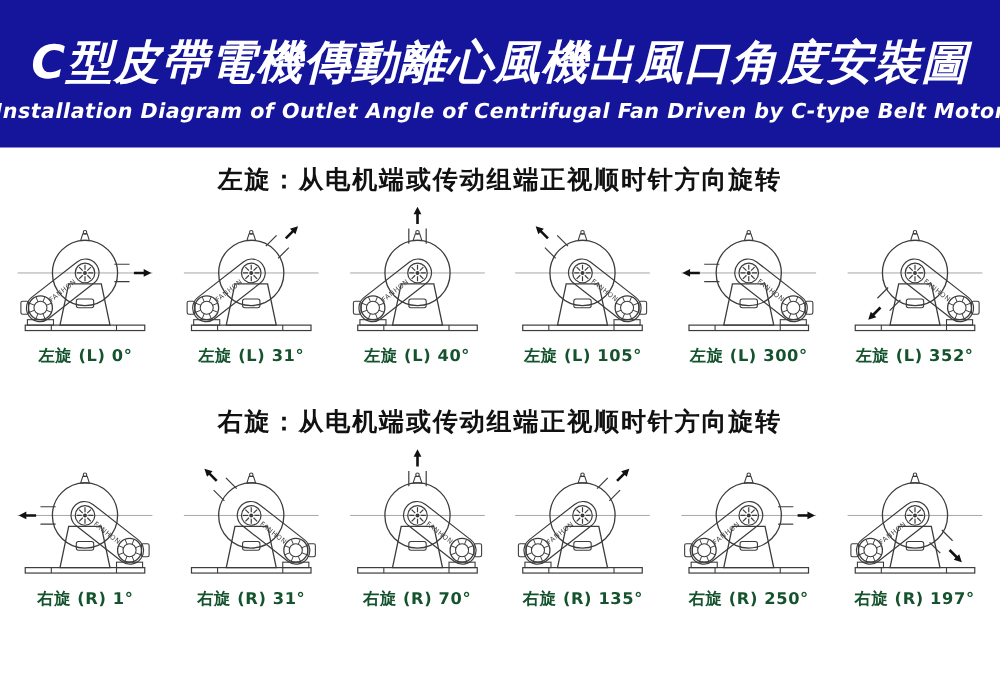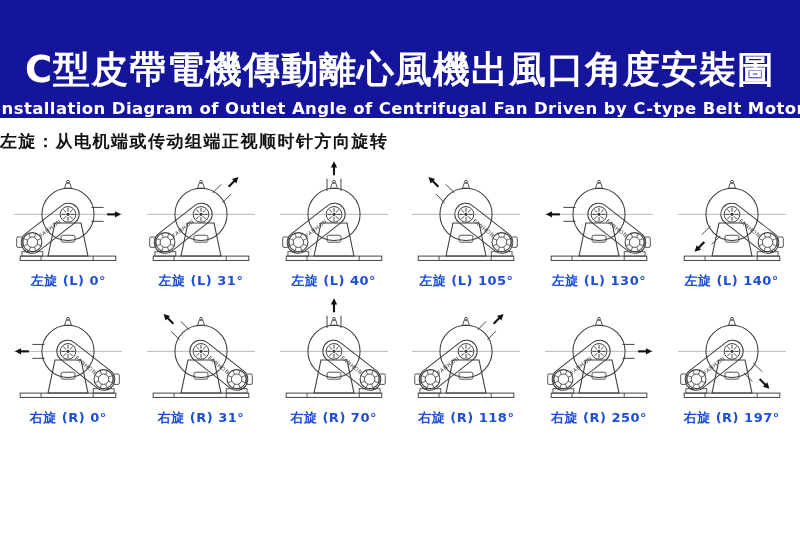"C型皮帶電機傳動離心風機出風口角度安裝圖" .banner { font-style: none -> italic; justify-content: flex-end -> center }
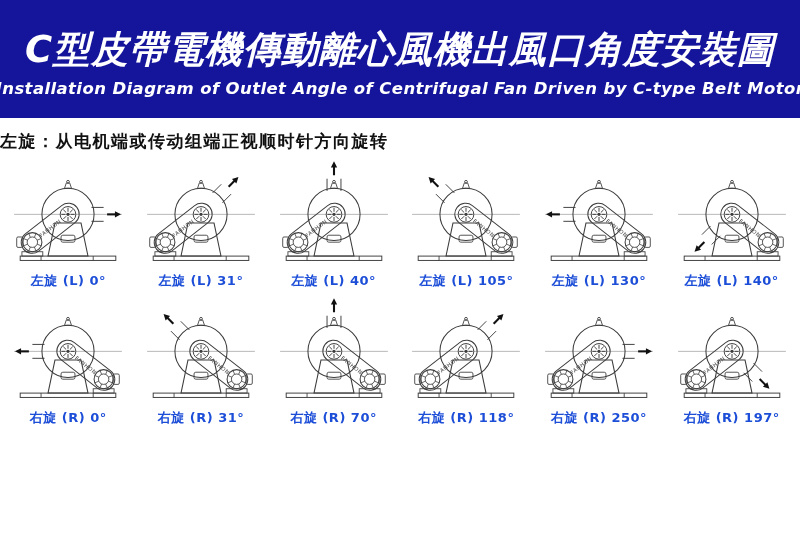"左旋：从电机端或传动组端正视顺时针方向旋转" .section-heading { font-size: 17px -> 20px; text-align: none -> center }
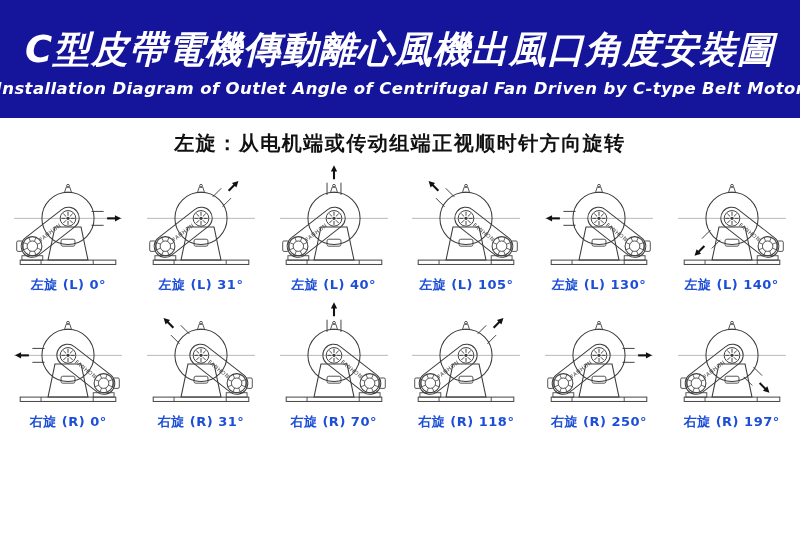"左旋 (L) 0°" .diagram-label { color: #1d4ed8 -> #14532d }
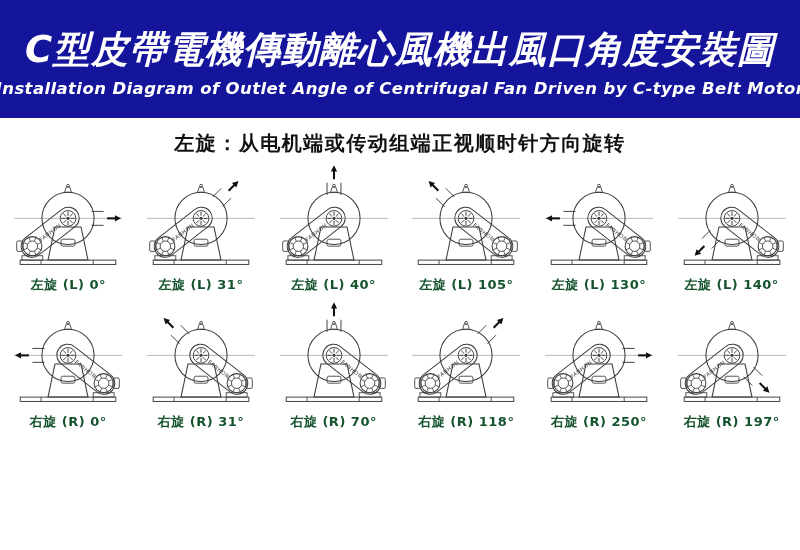"左旋 (L) 130°" div.diagram-label { text: 130 -> 300 }
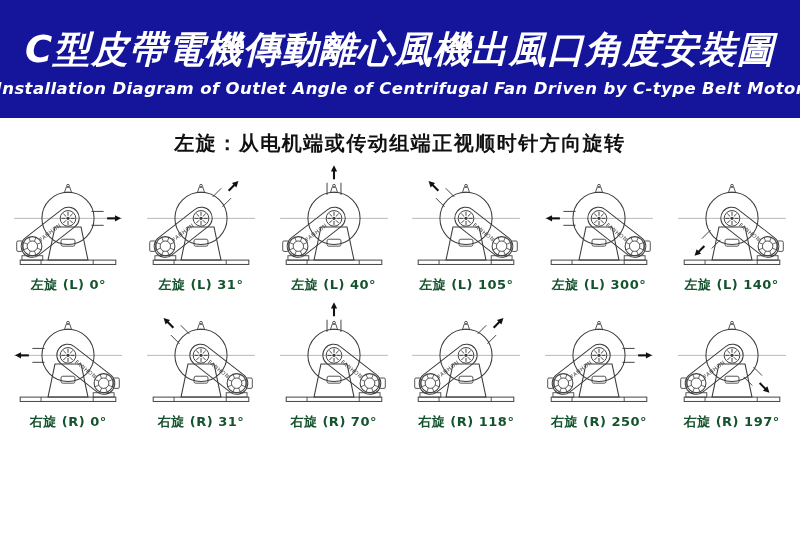"左旋 (L) 140°" div.diagram-label { text: 140 -> 352 }
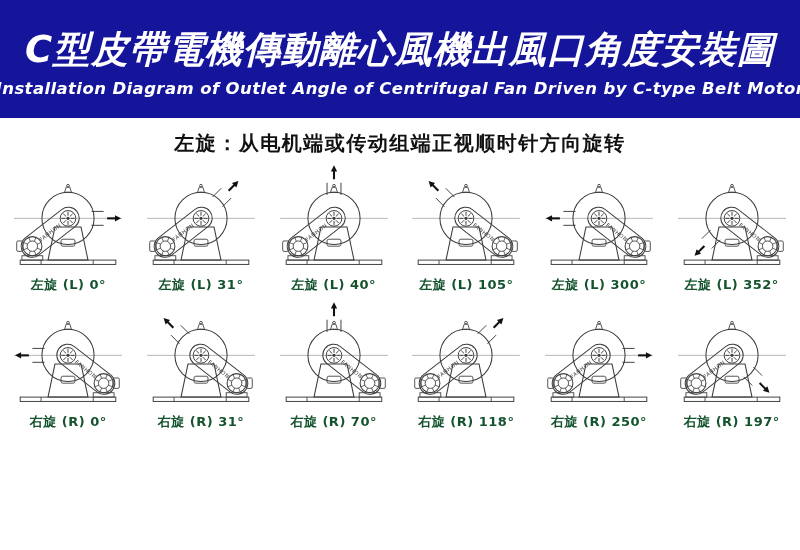"右旋：从电机端或传动组端正视顺时针方向旋转" div.section-heading { html: none -> <div>右旋：从电机端或传动组端正视顺时针方向旋转</div> }
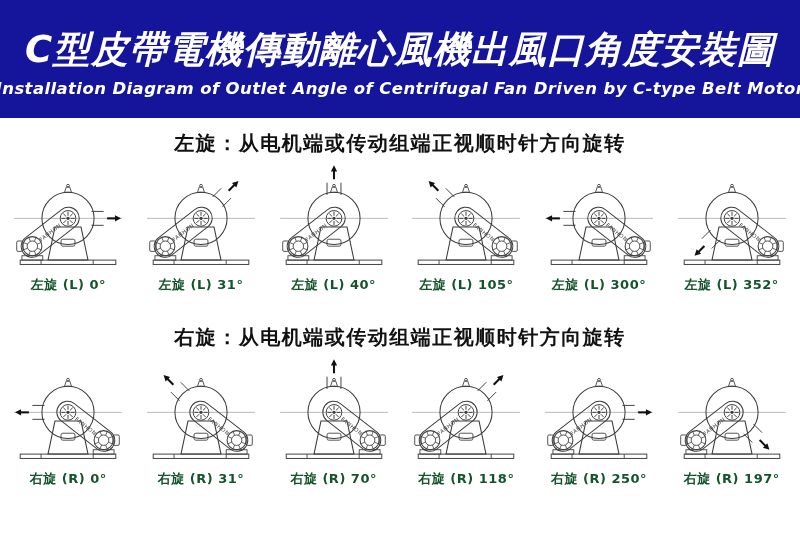"右旋 (R) 0°" div.diagram-label { text: 0 -> 1 }
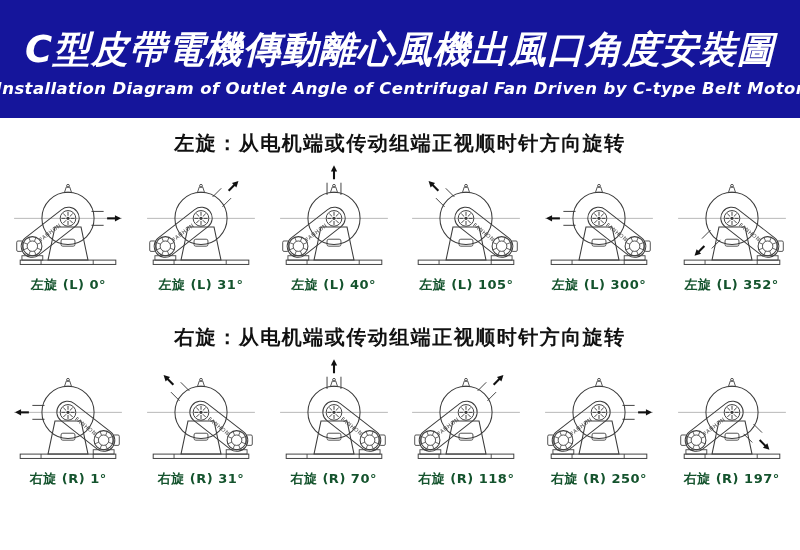"右旋 (R) 118°" div.diagram-label { text: 118 -> 135 }
